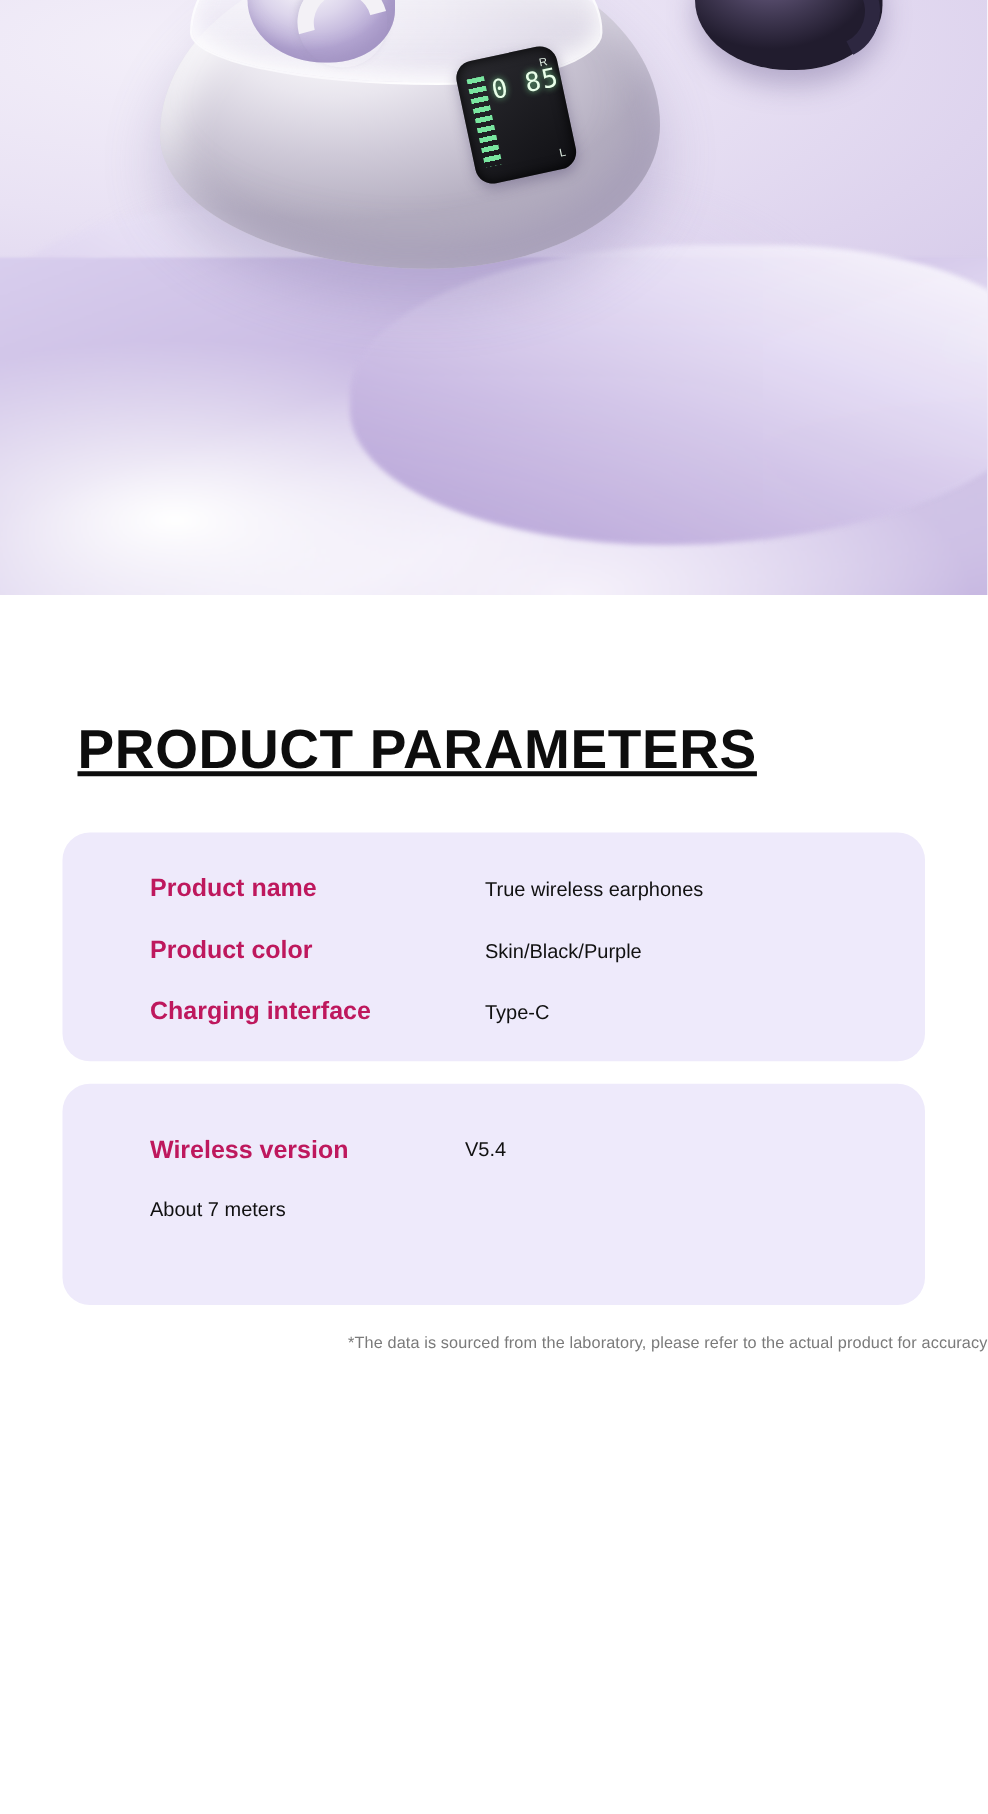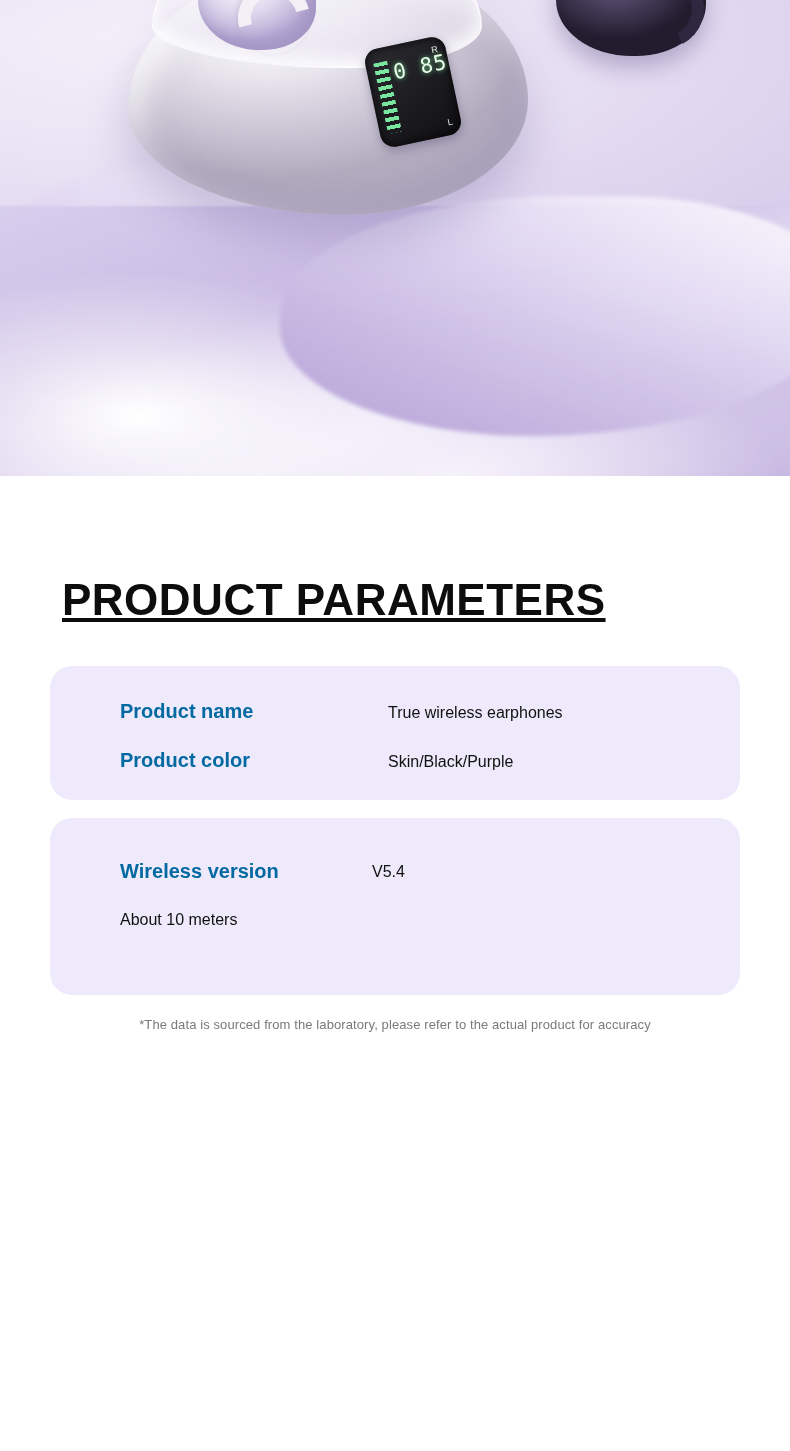"Product name" .row .label { color: #0369a1 -> #be185d }
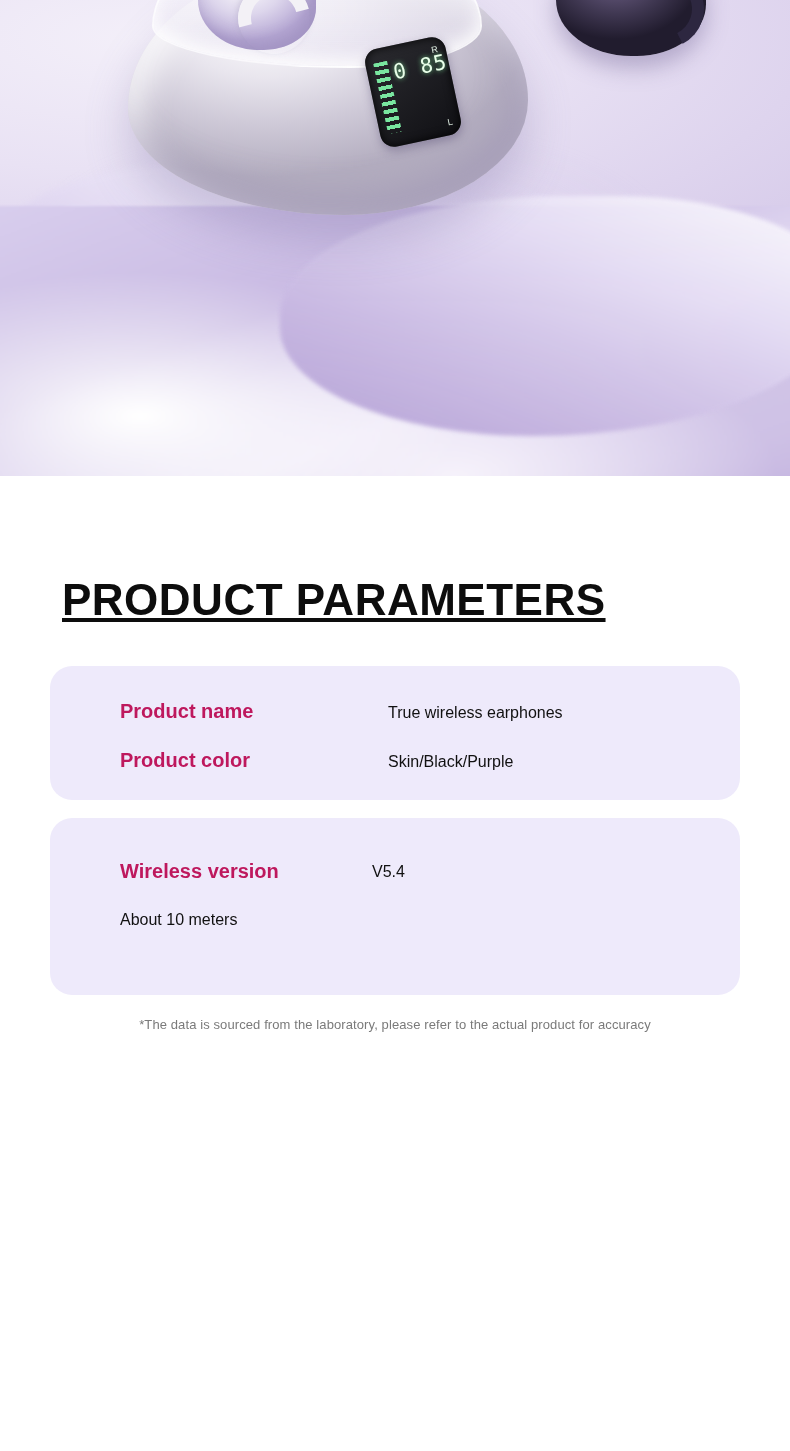"Charging interface" div.row { html: none -> <div> <div>Charging interface</div> <div>Type-C</div> </div> }
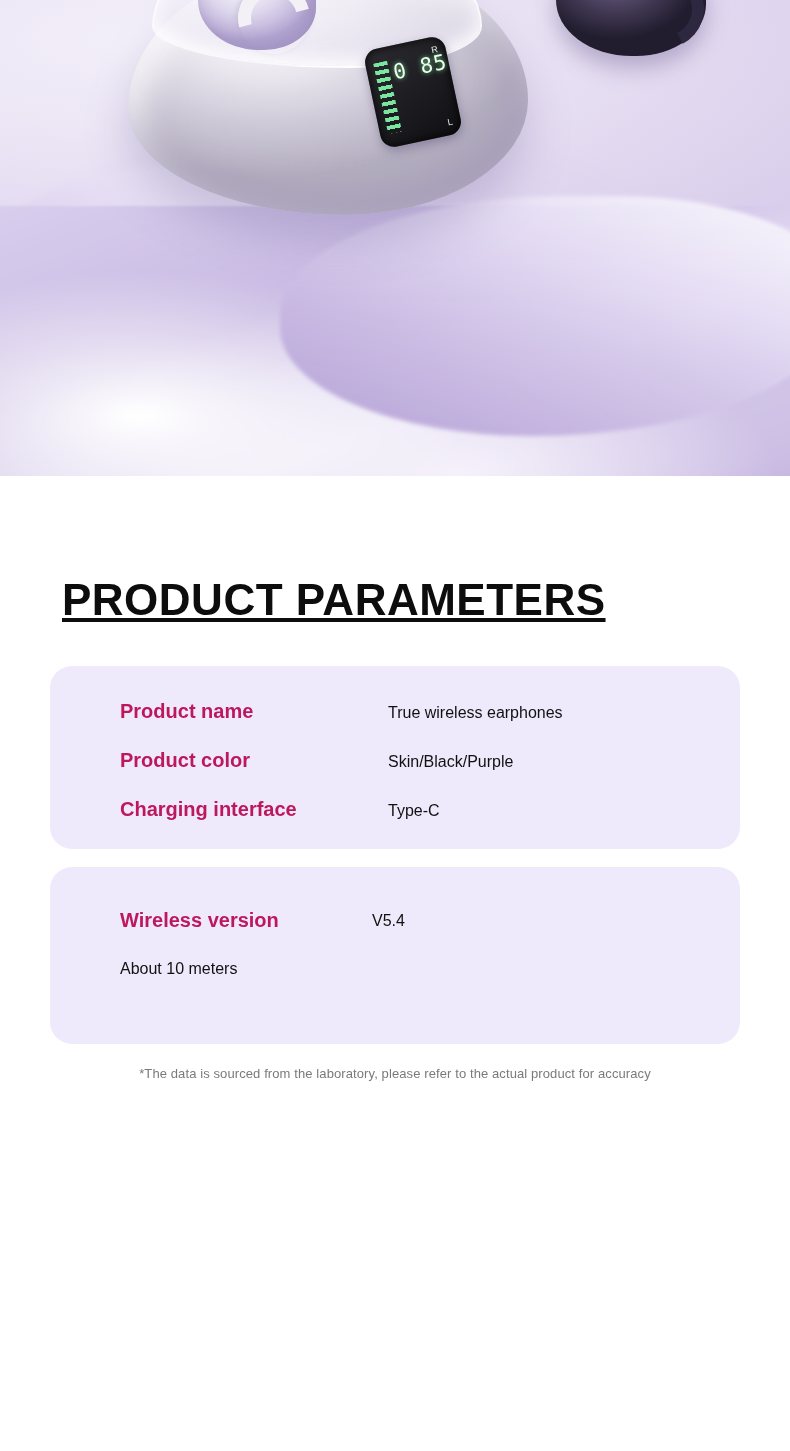"About 10 meters" div.value { text: 10 -> 7 }
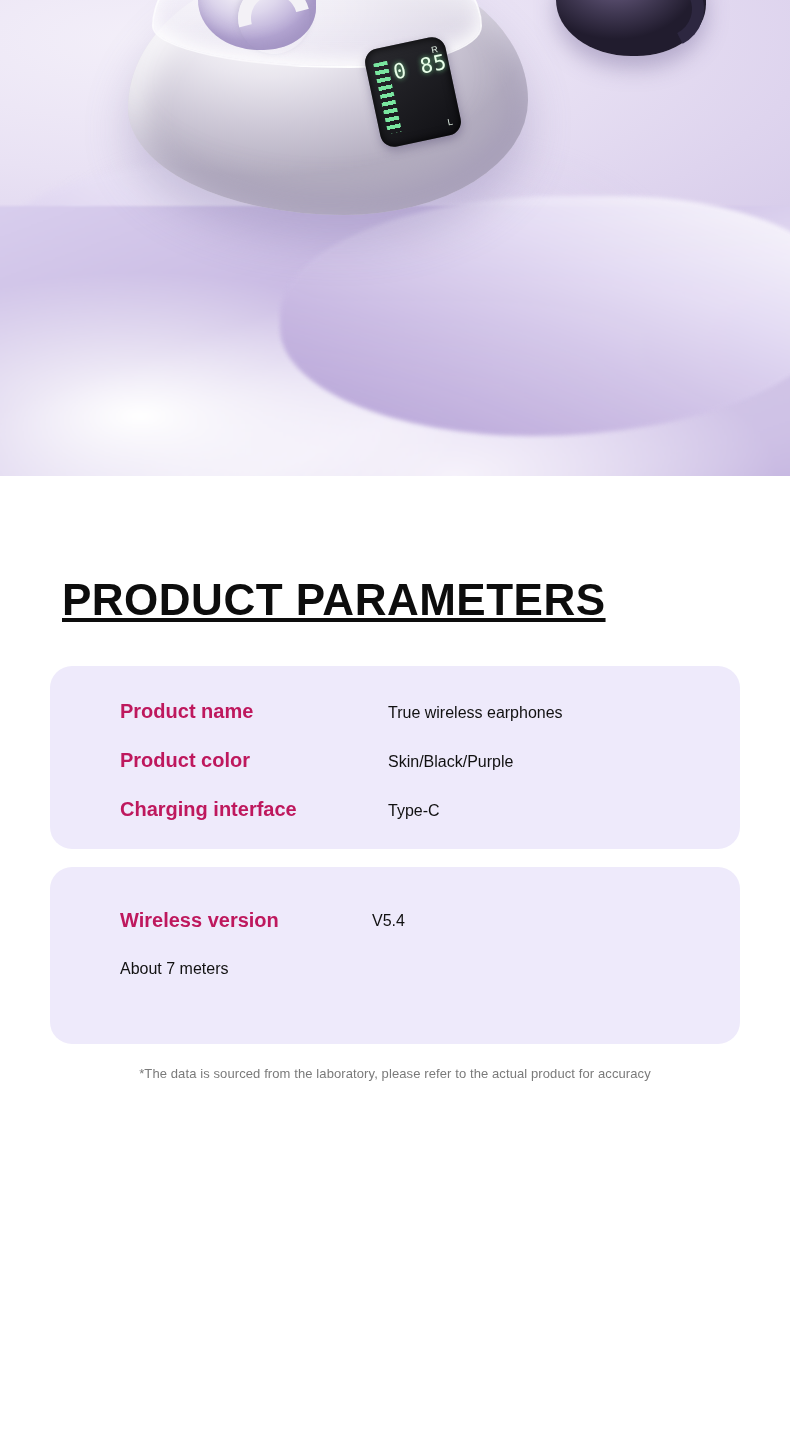"*The data is sourced from" .footnote { text-align: center -> right }
